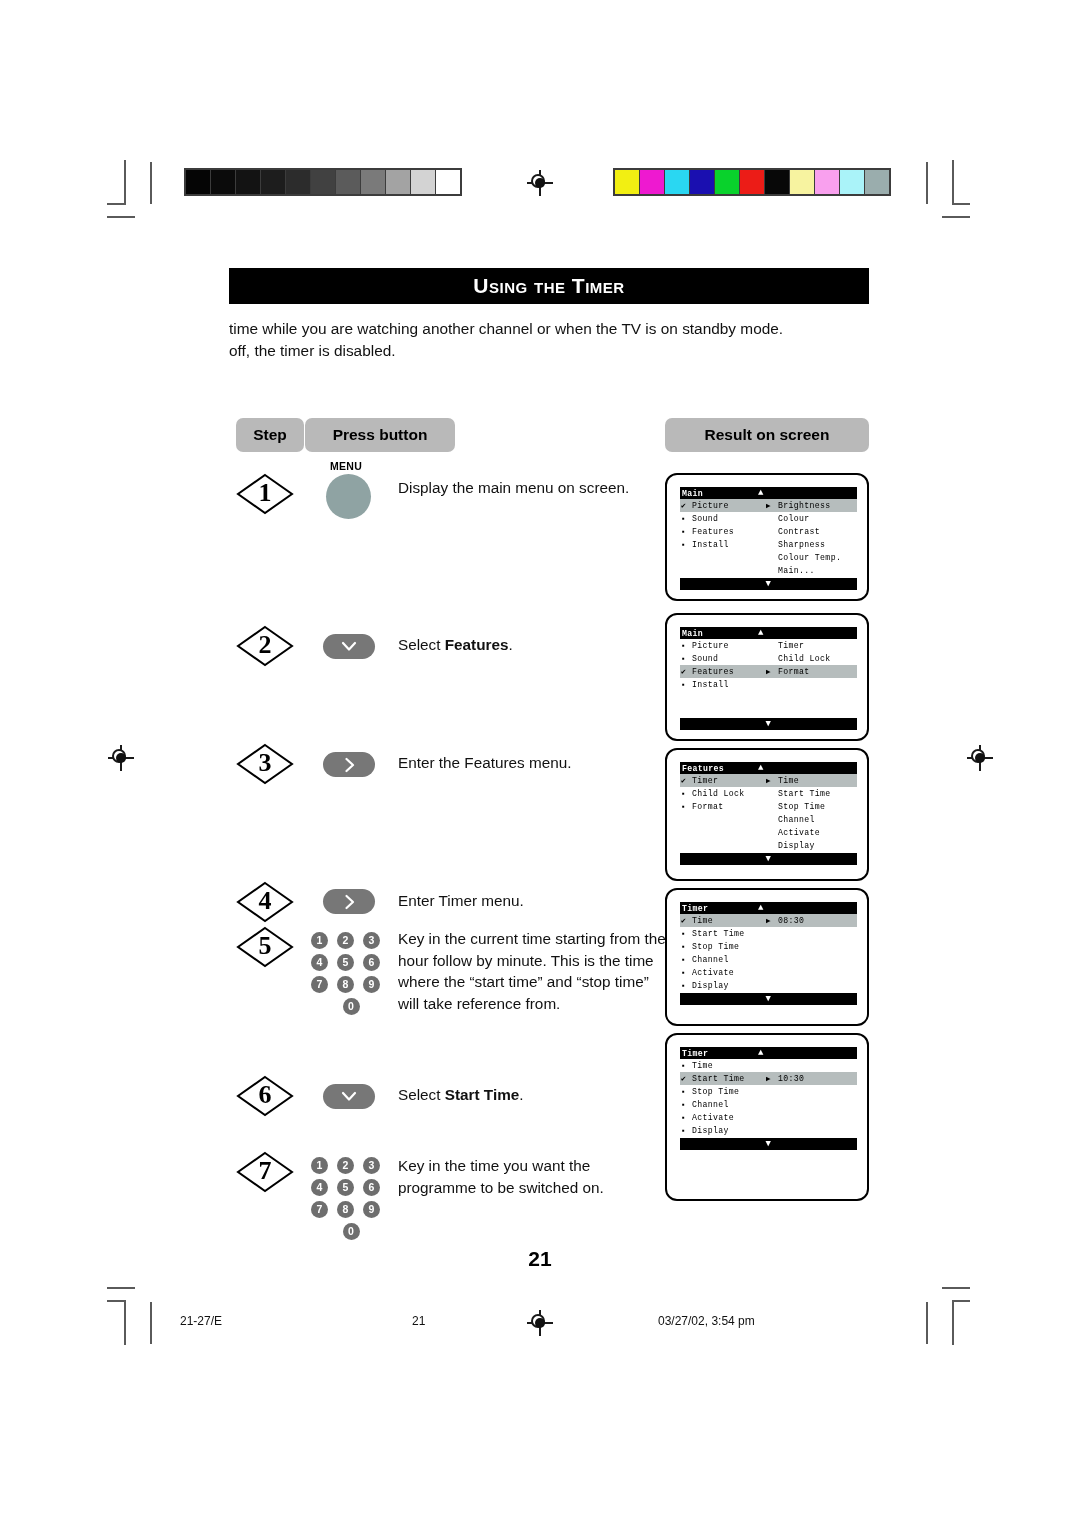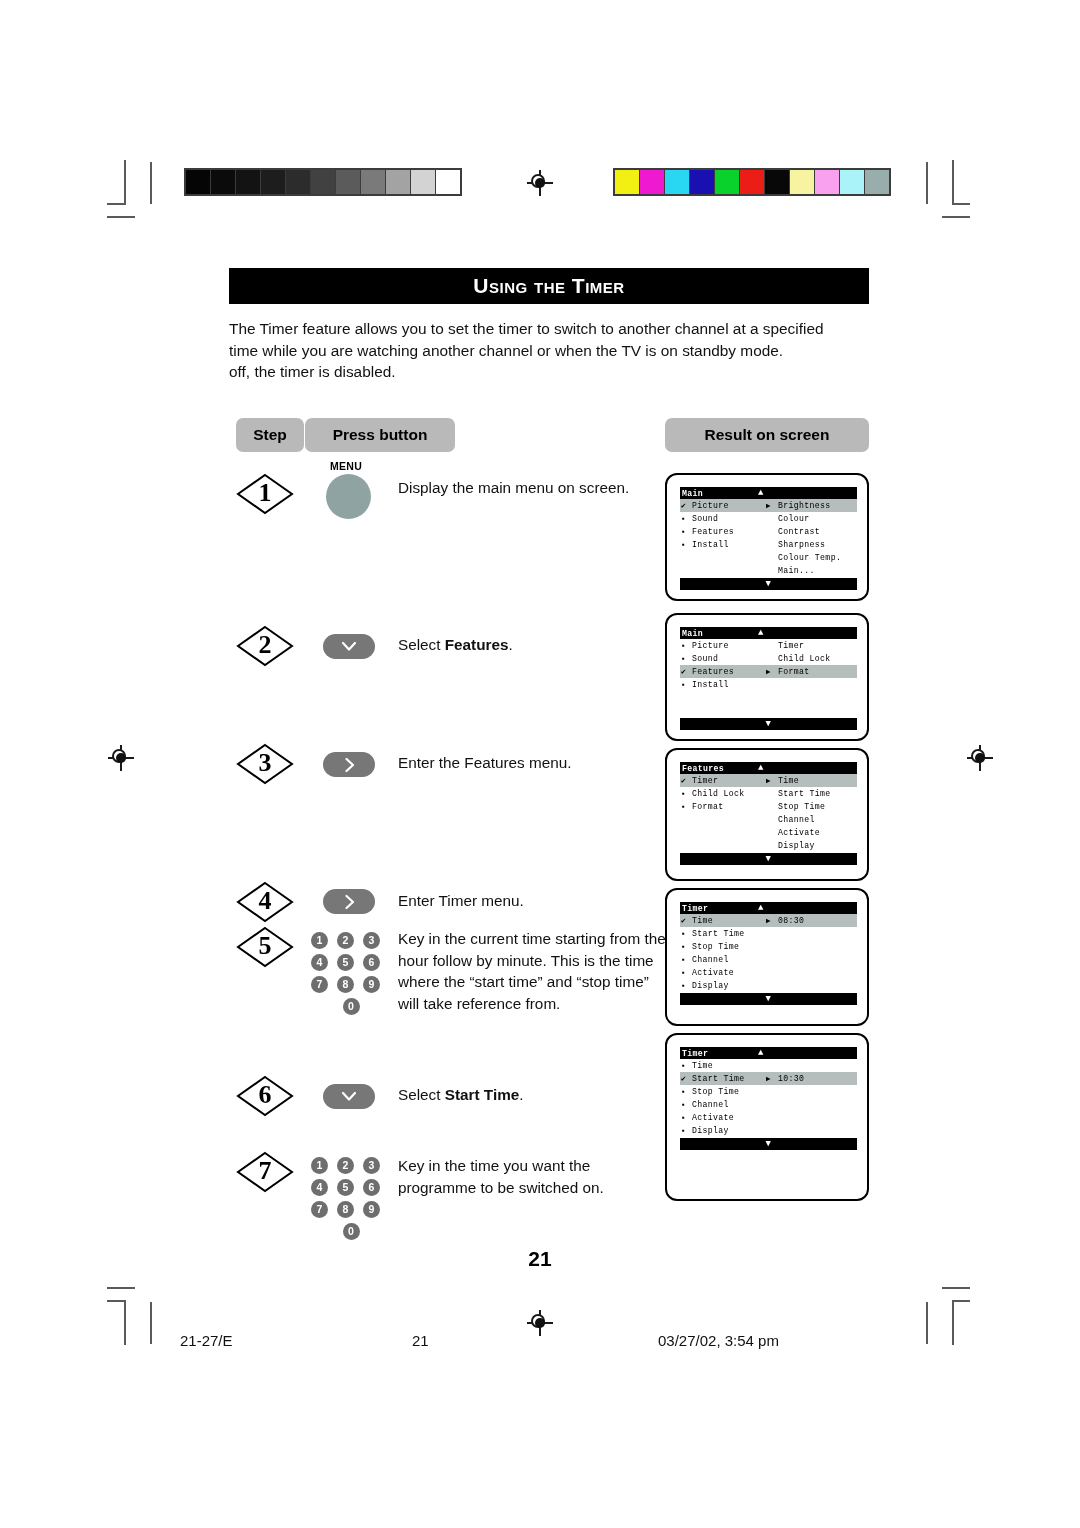"The Timer feature allows you" p { html: <p>The Timer feature allows you to set the timer to switch to another channel at a specified</p> -> none }
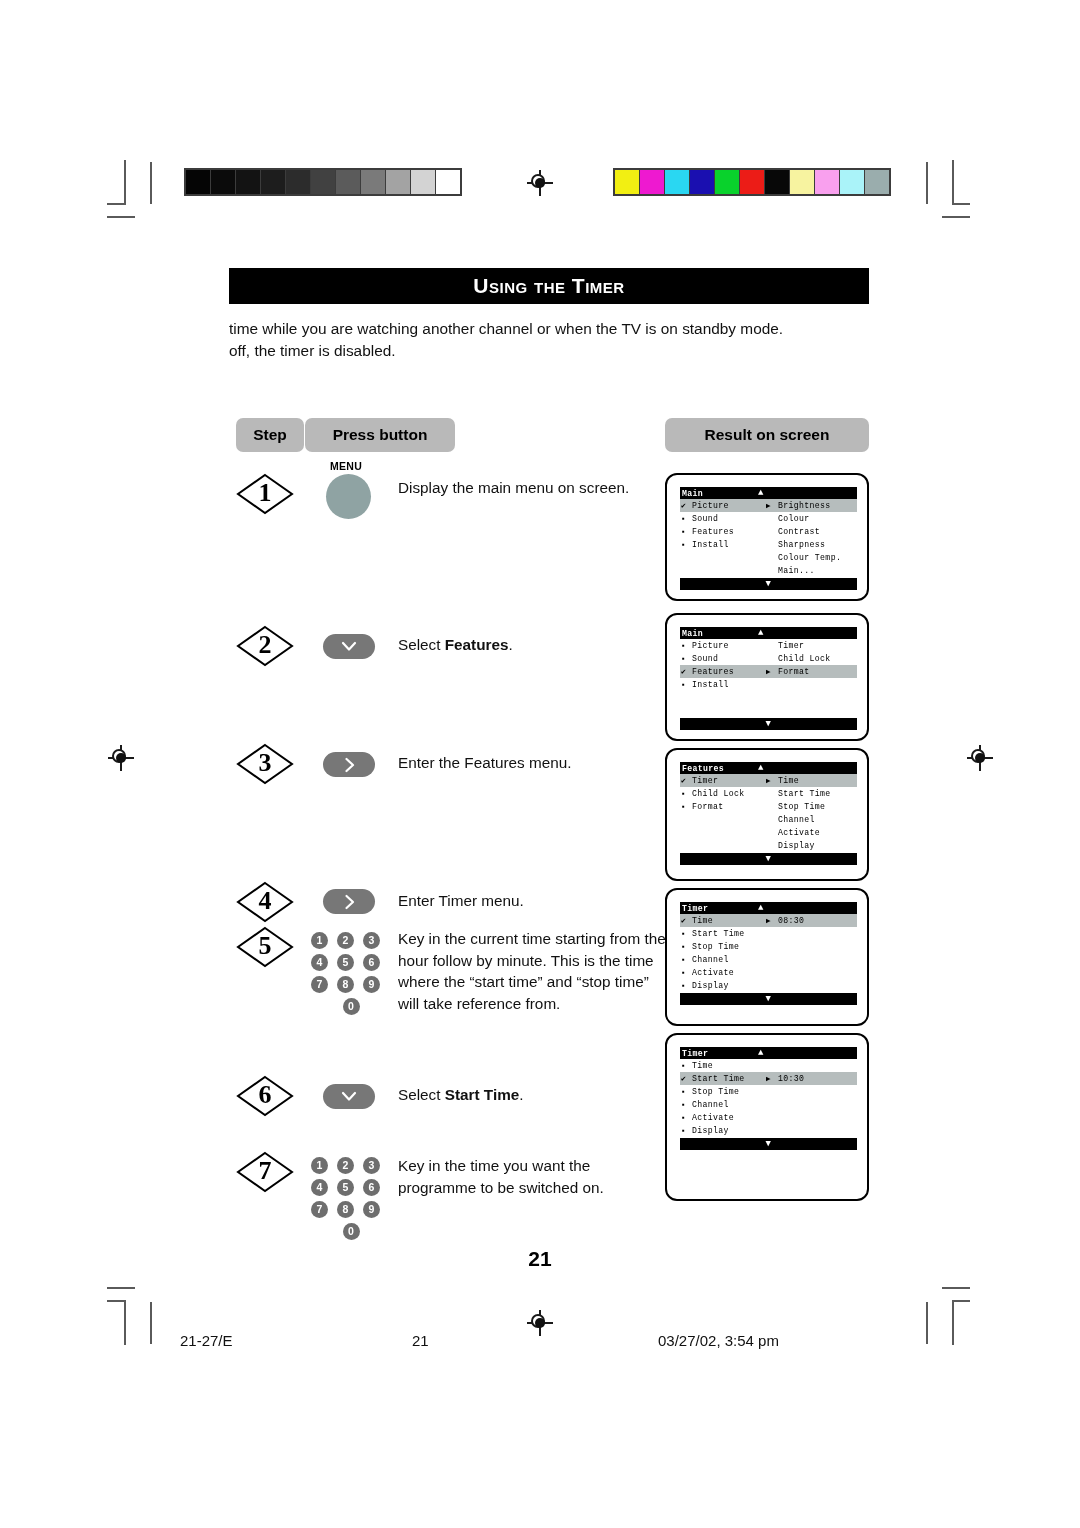"21-27/E" .foot-txt { font-size: 15px -> 12px; margin-top: 18px -> none }
